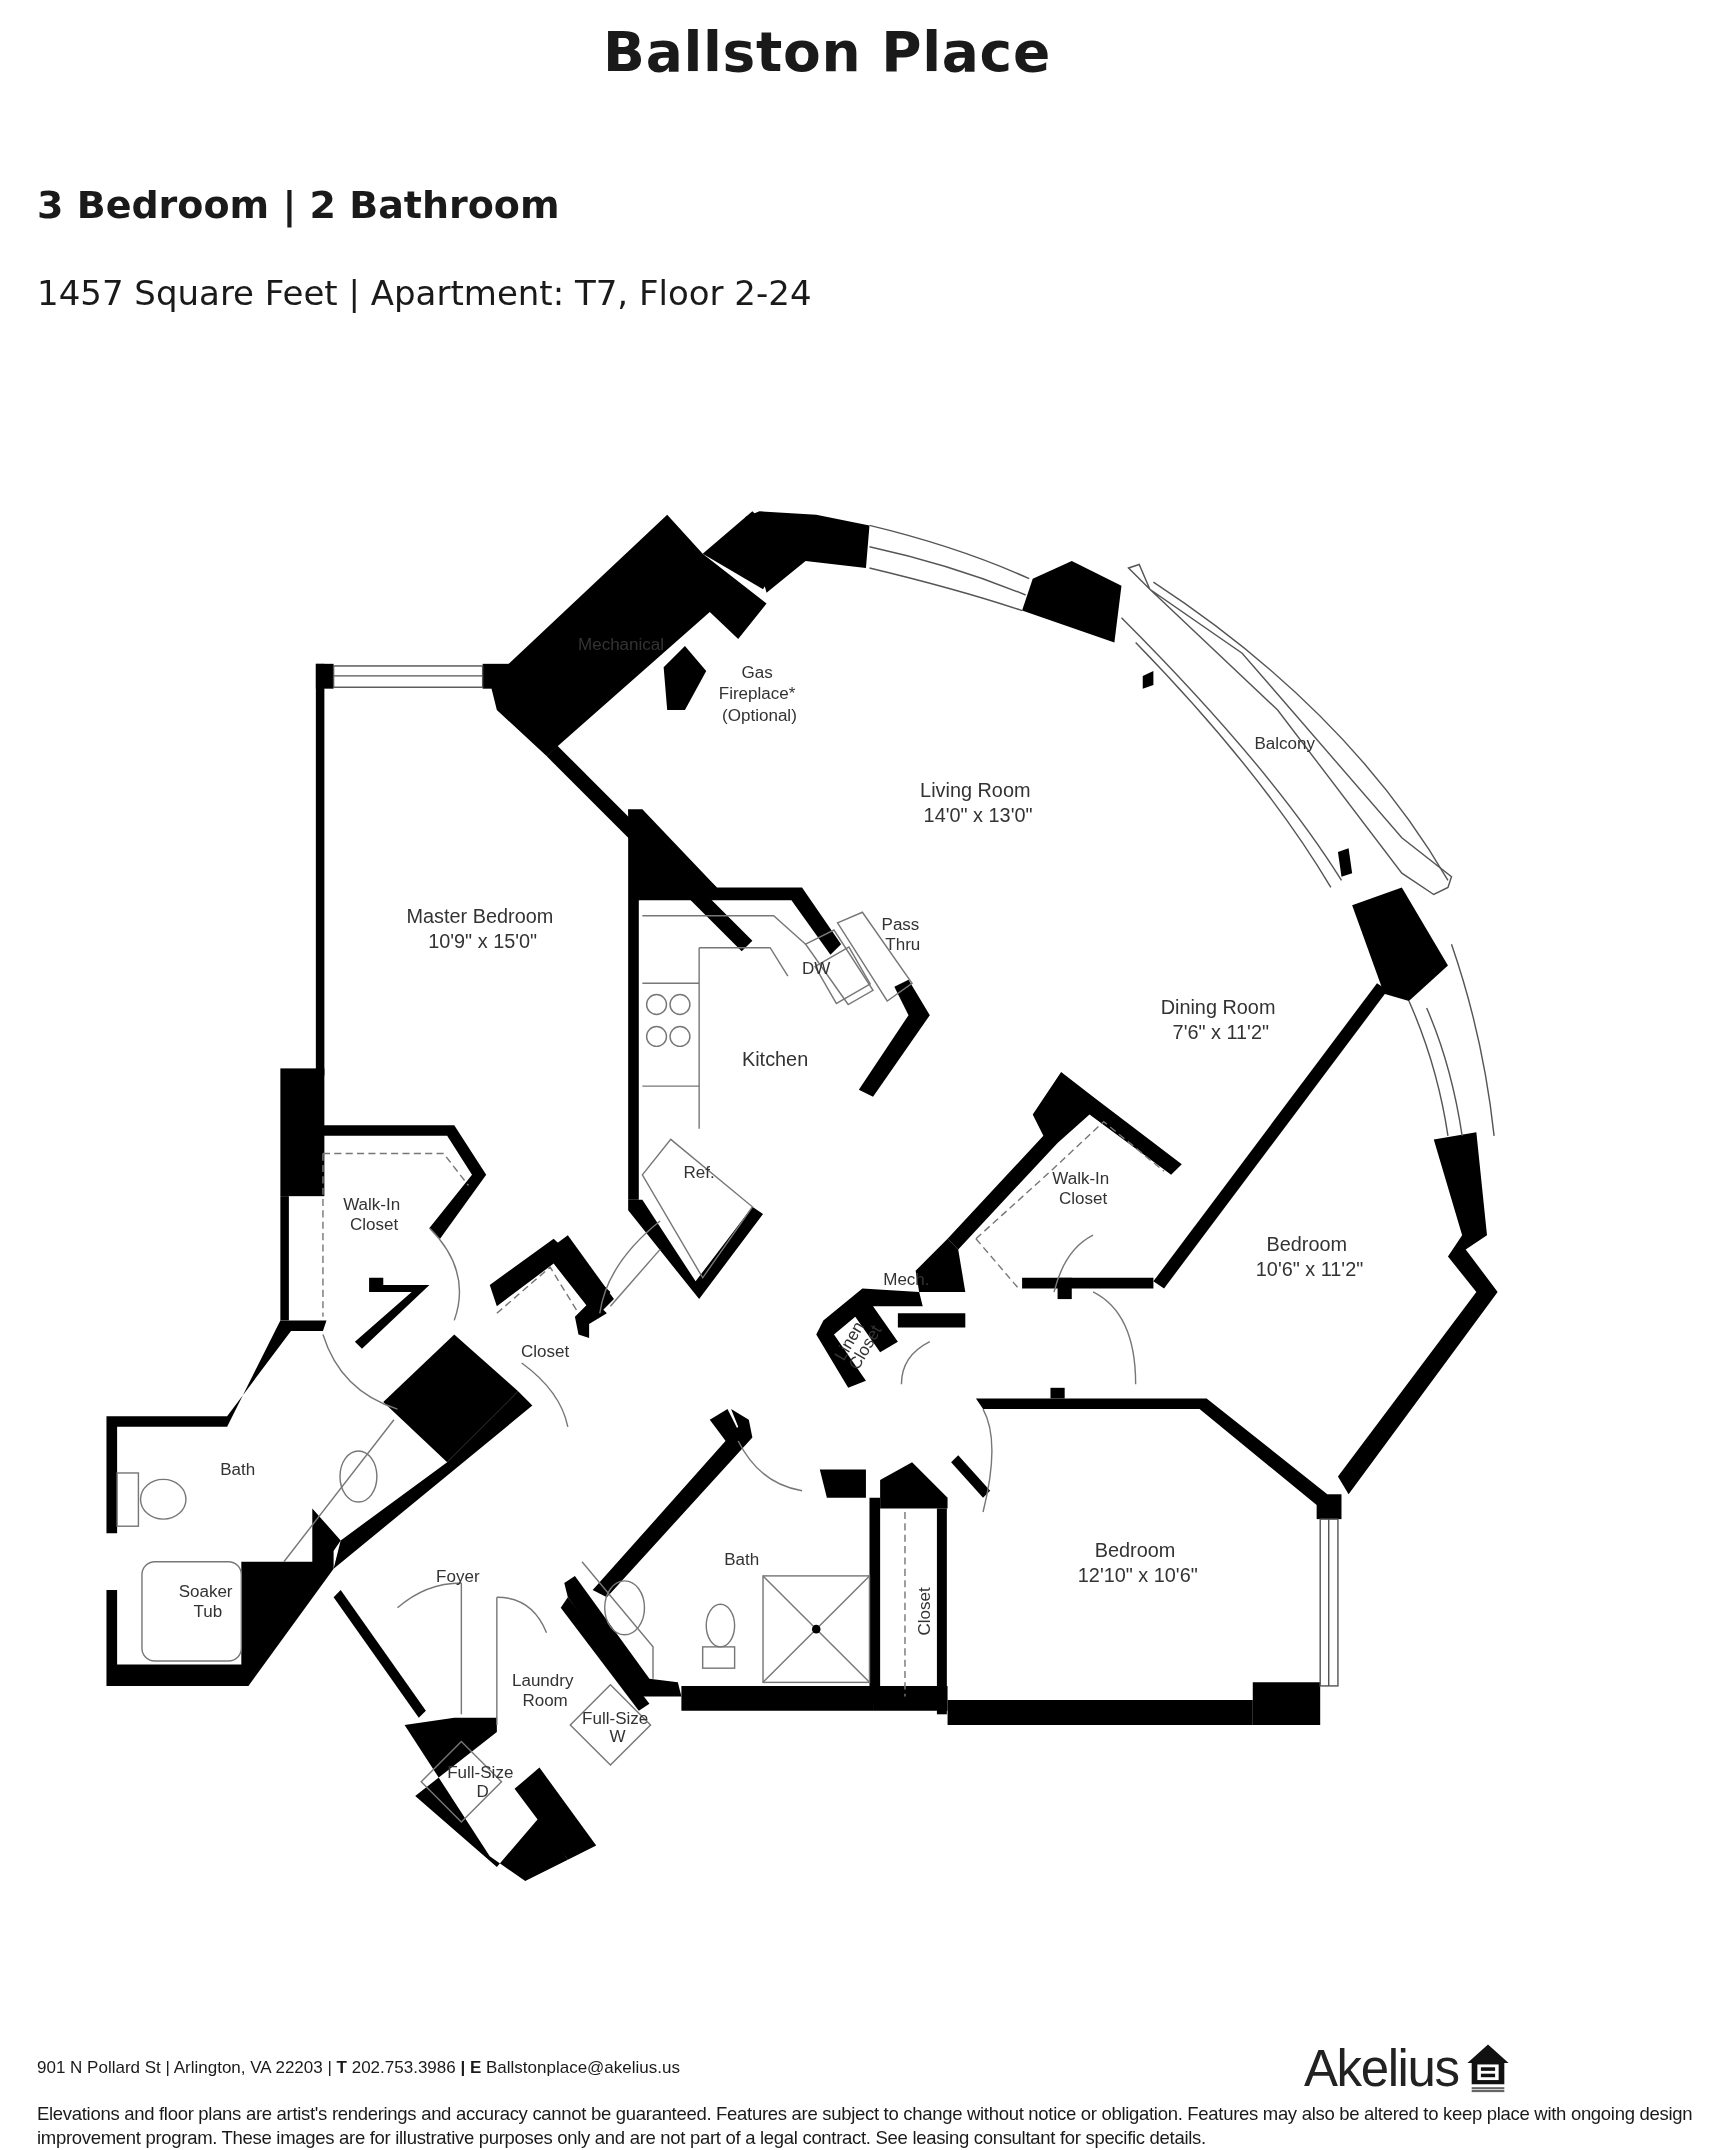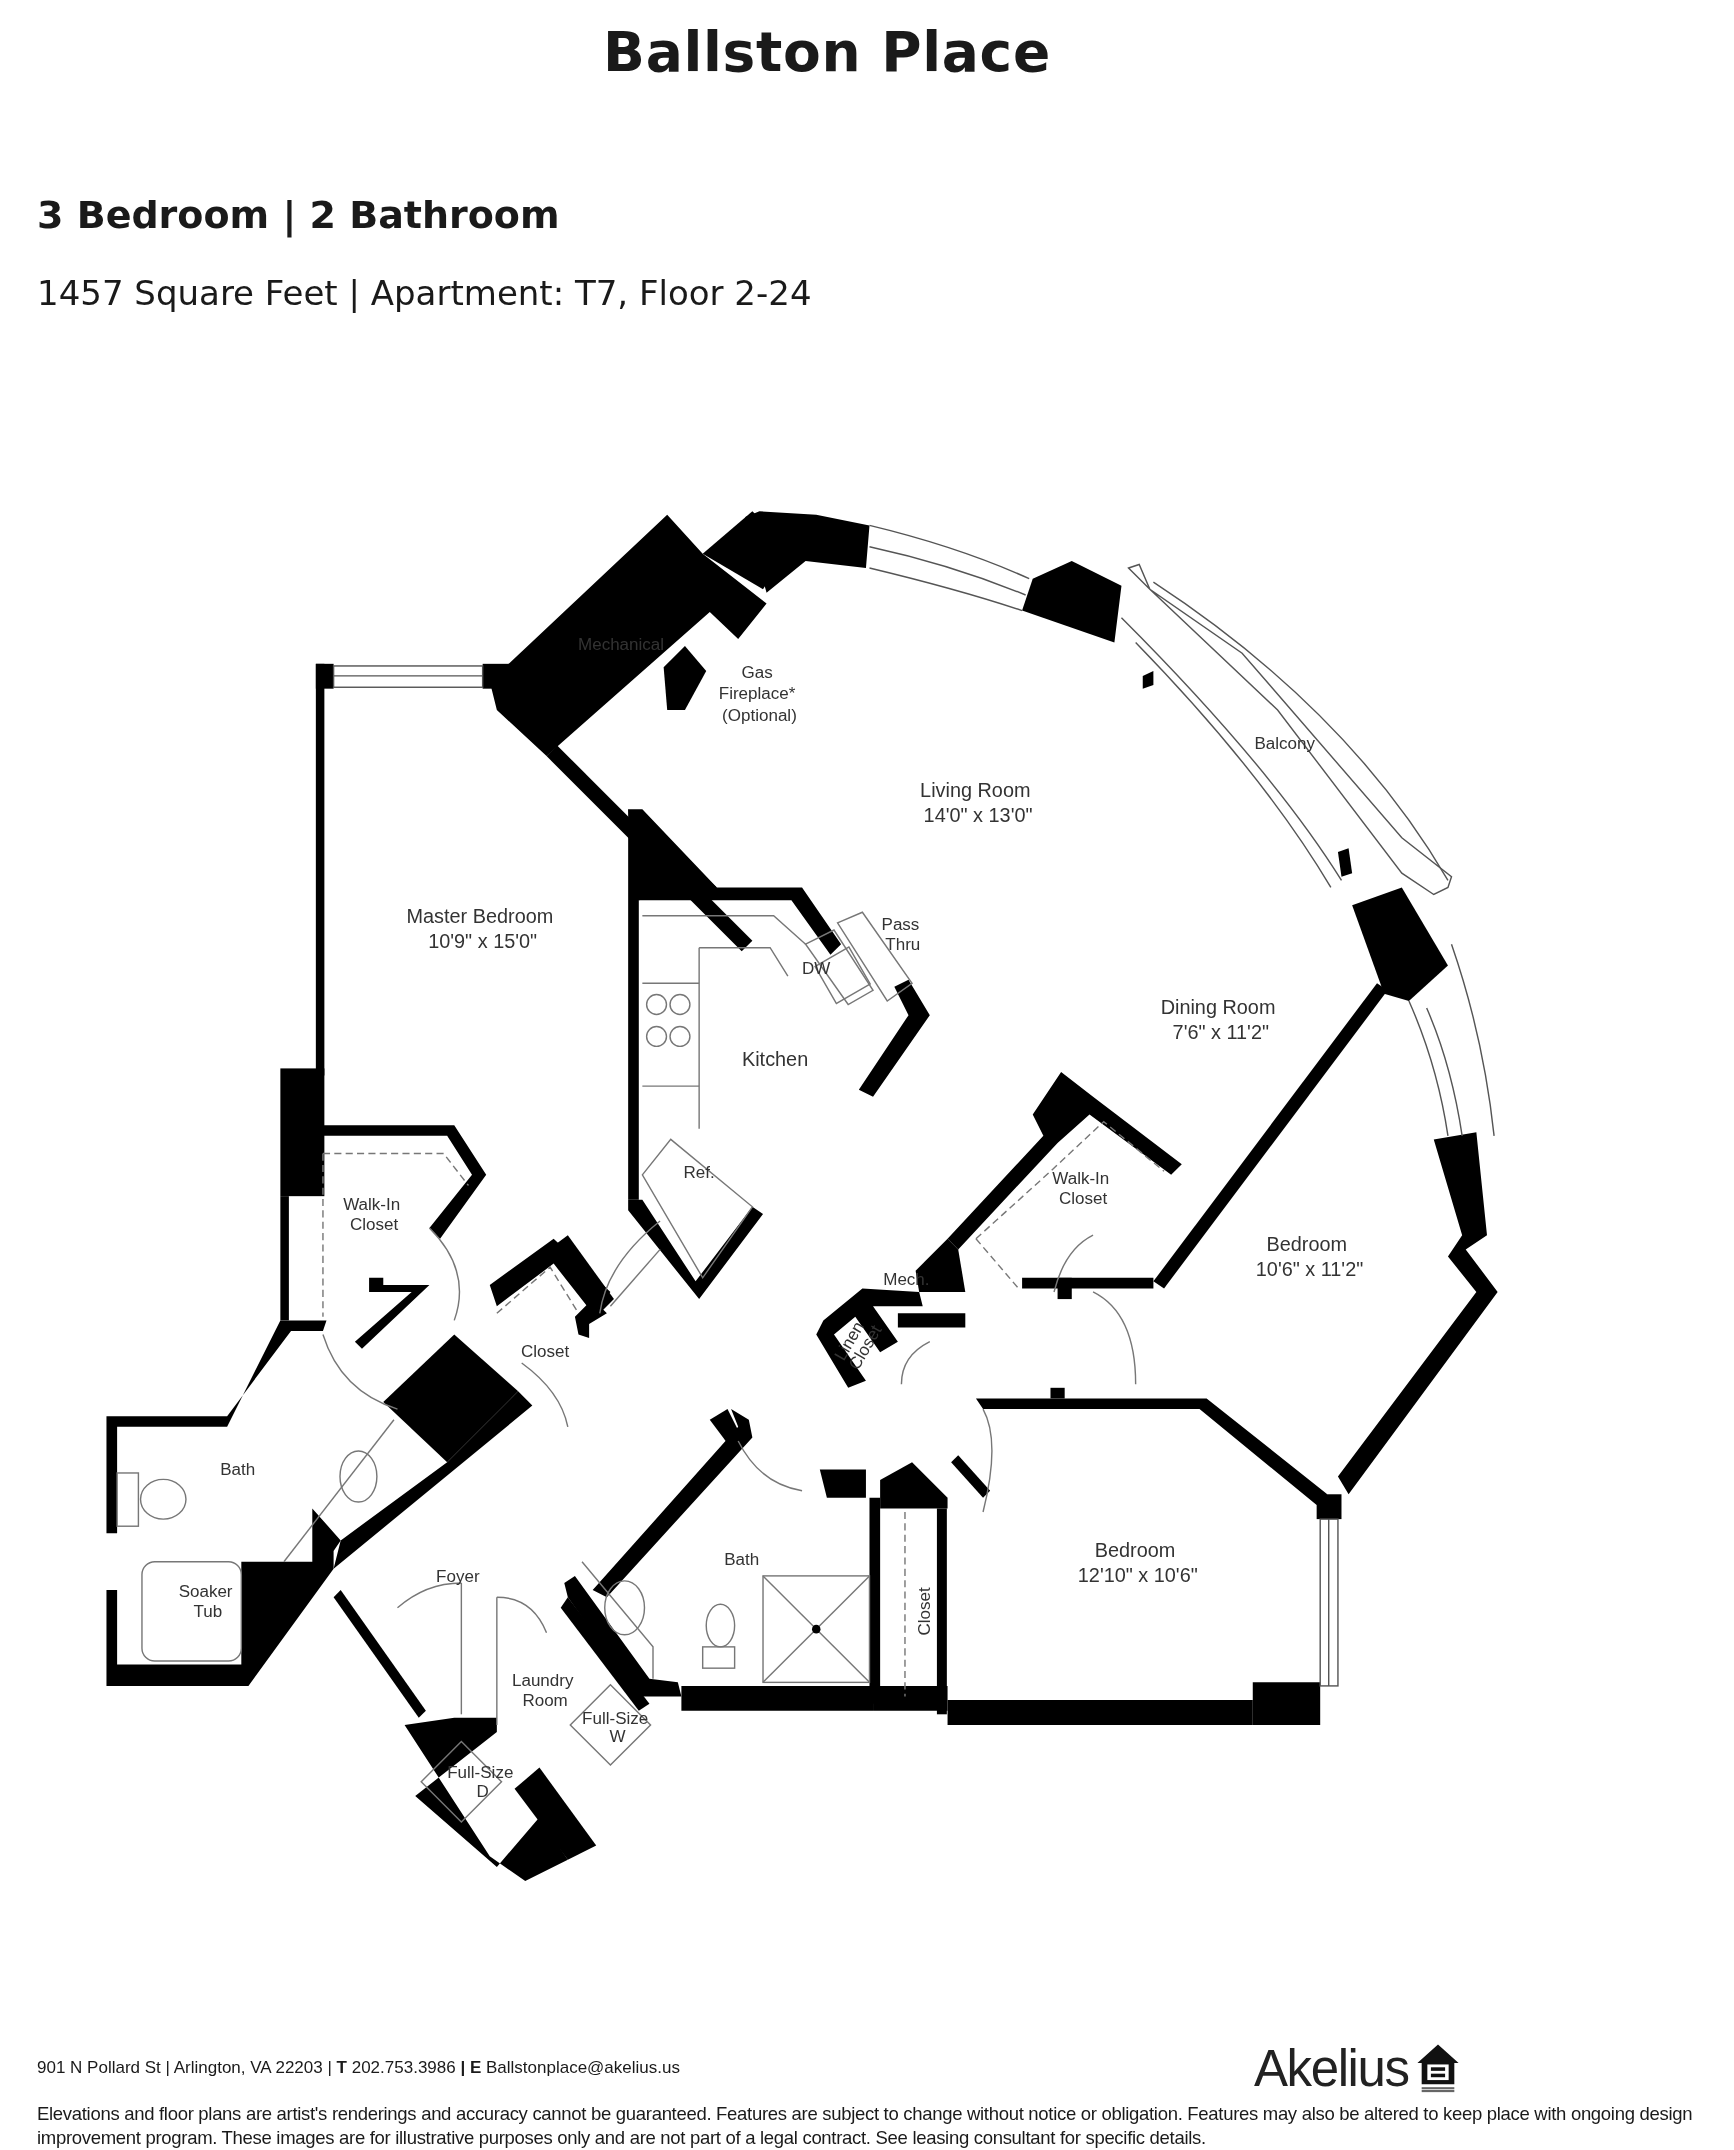"3 Bedroom | 2 Bathroom" .subtitle { margin-top: 10px -> none }
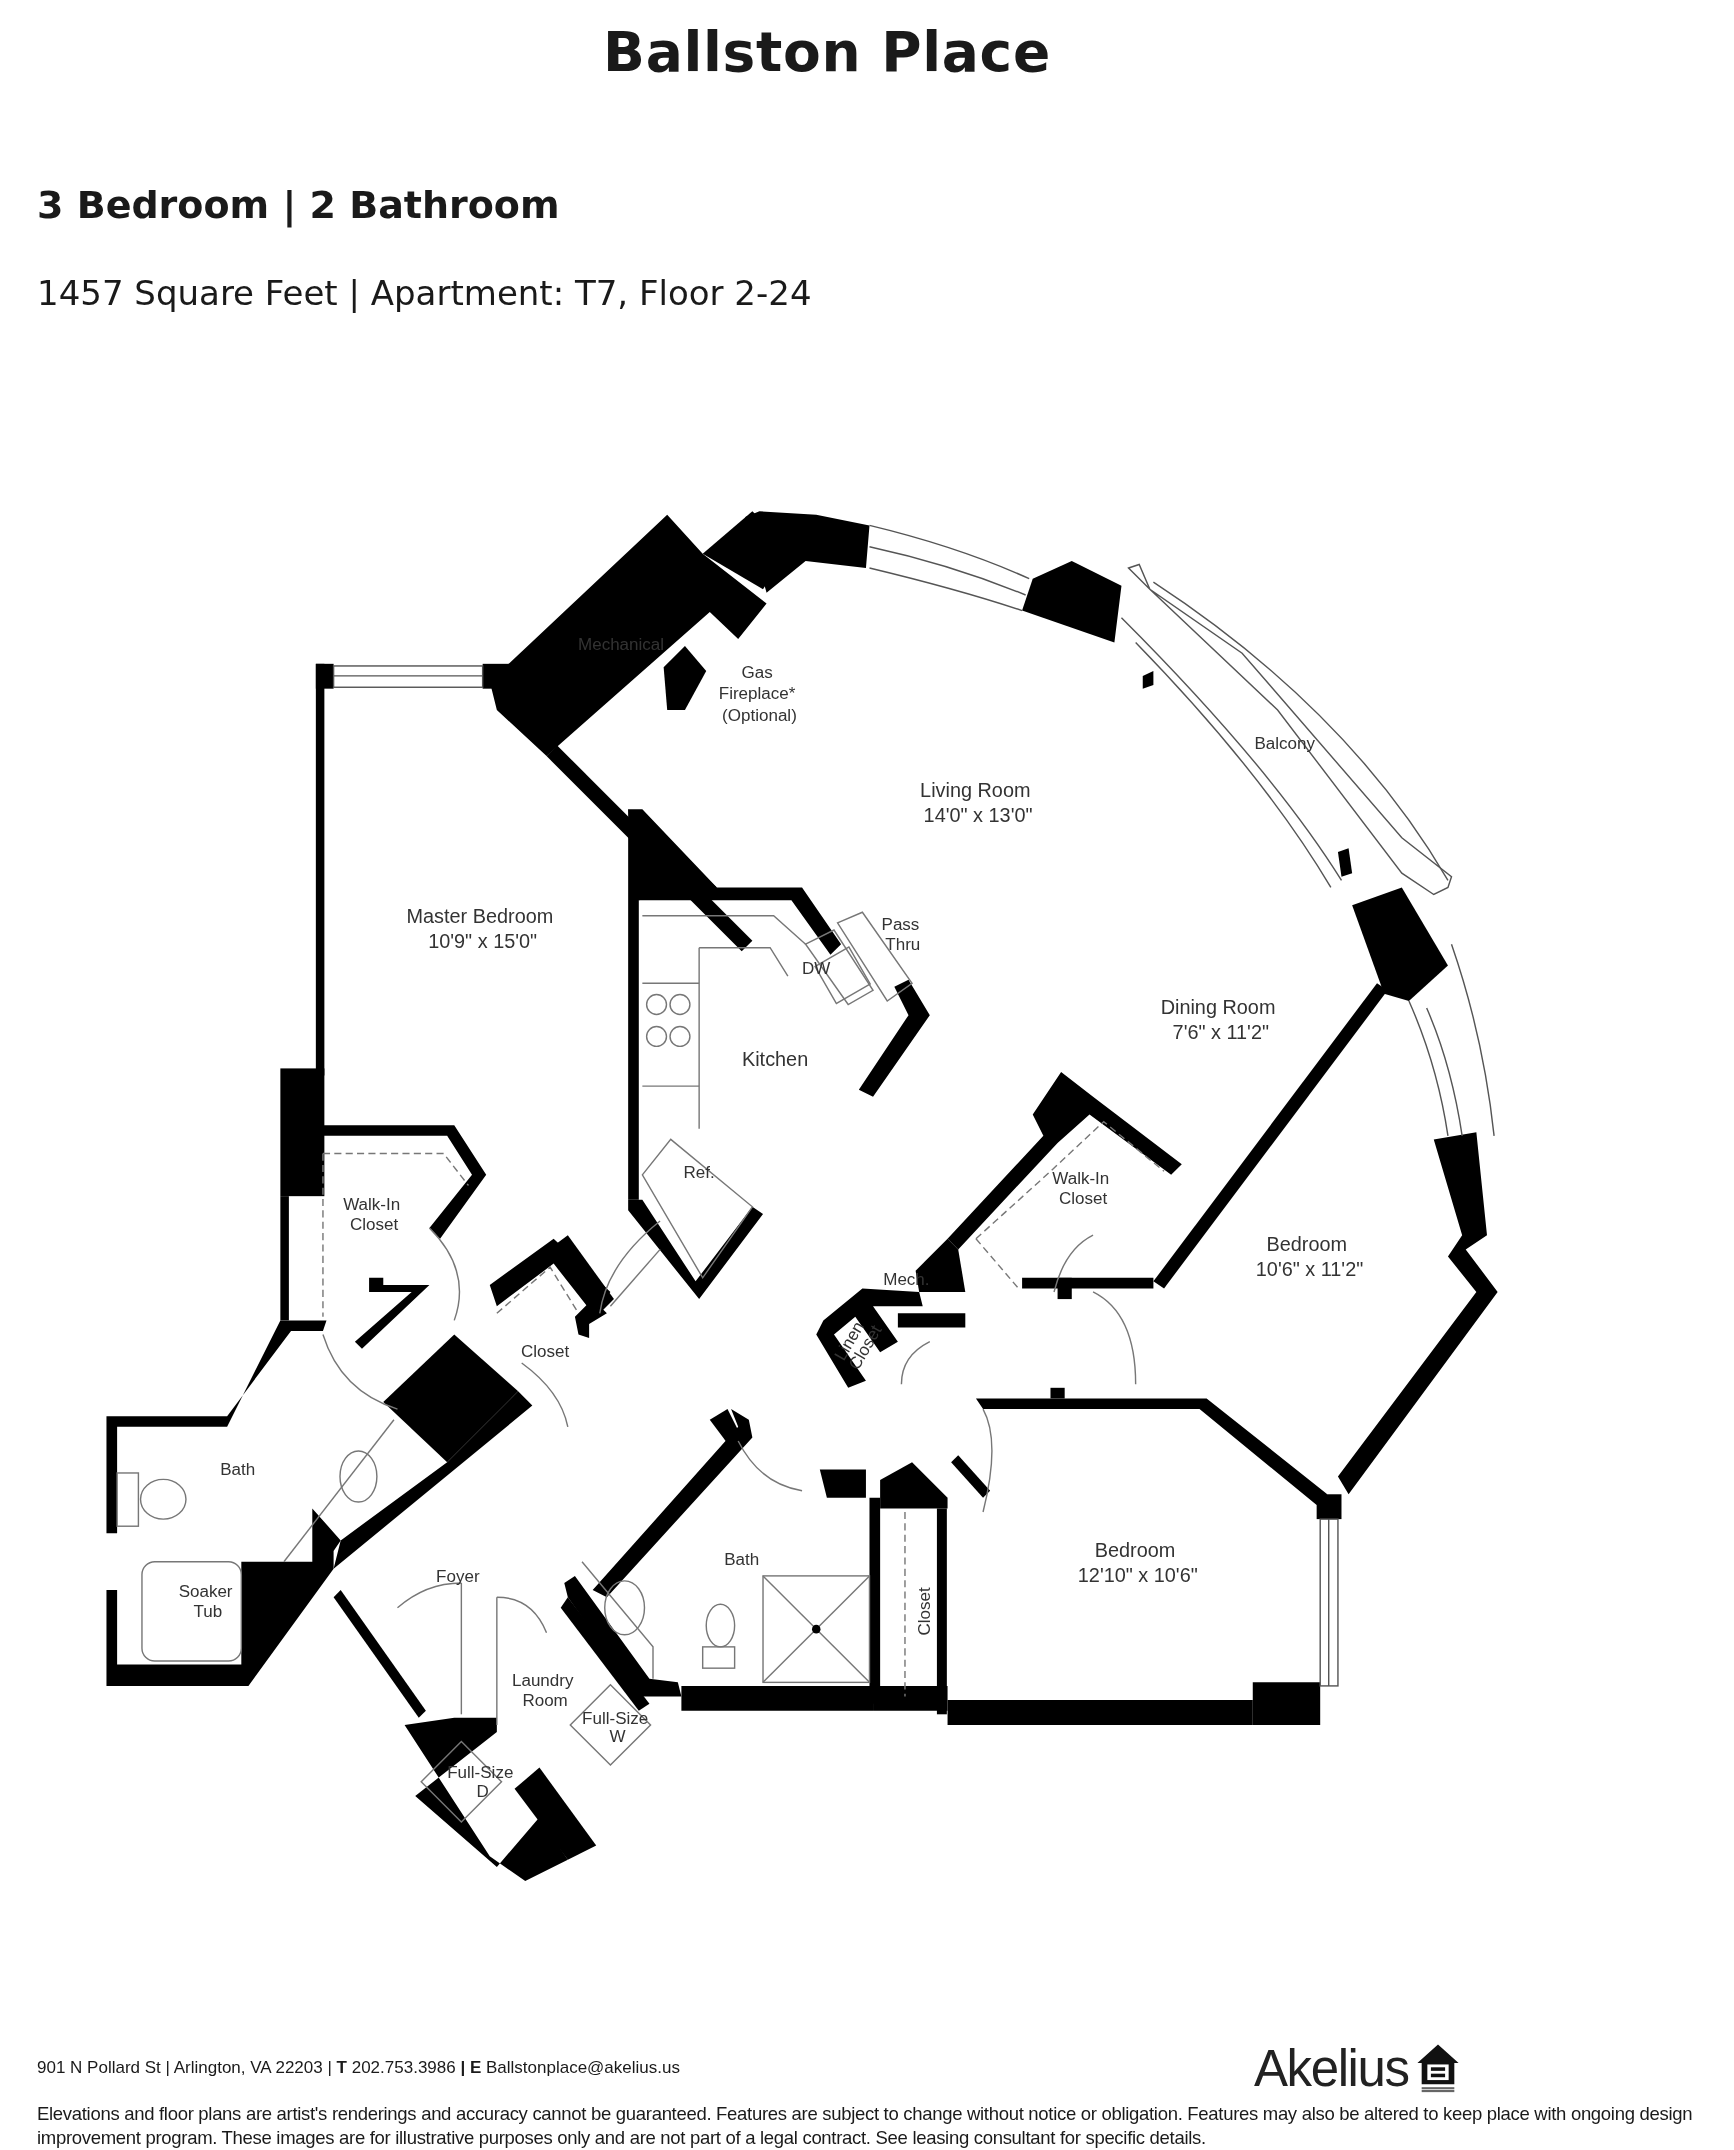"Akelius" .logo { left: 1254px -> 1304px }
